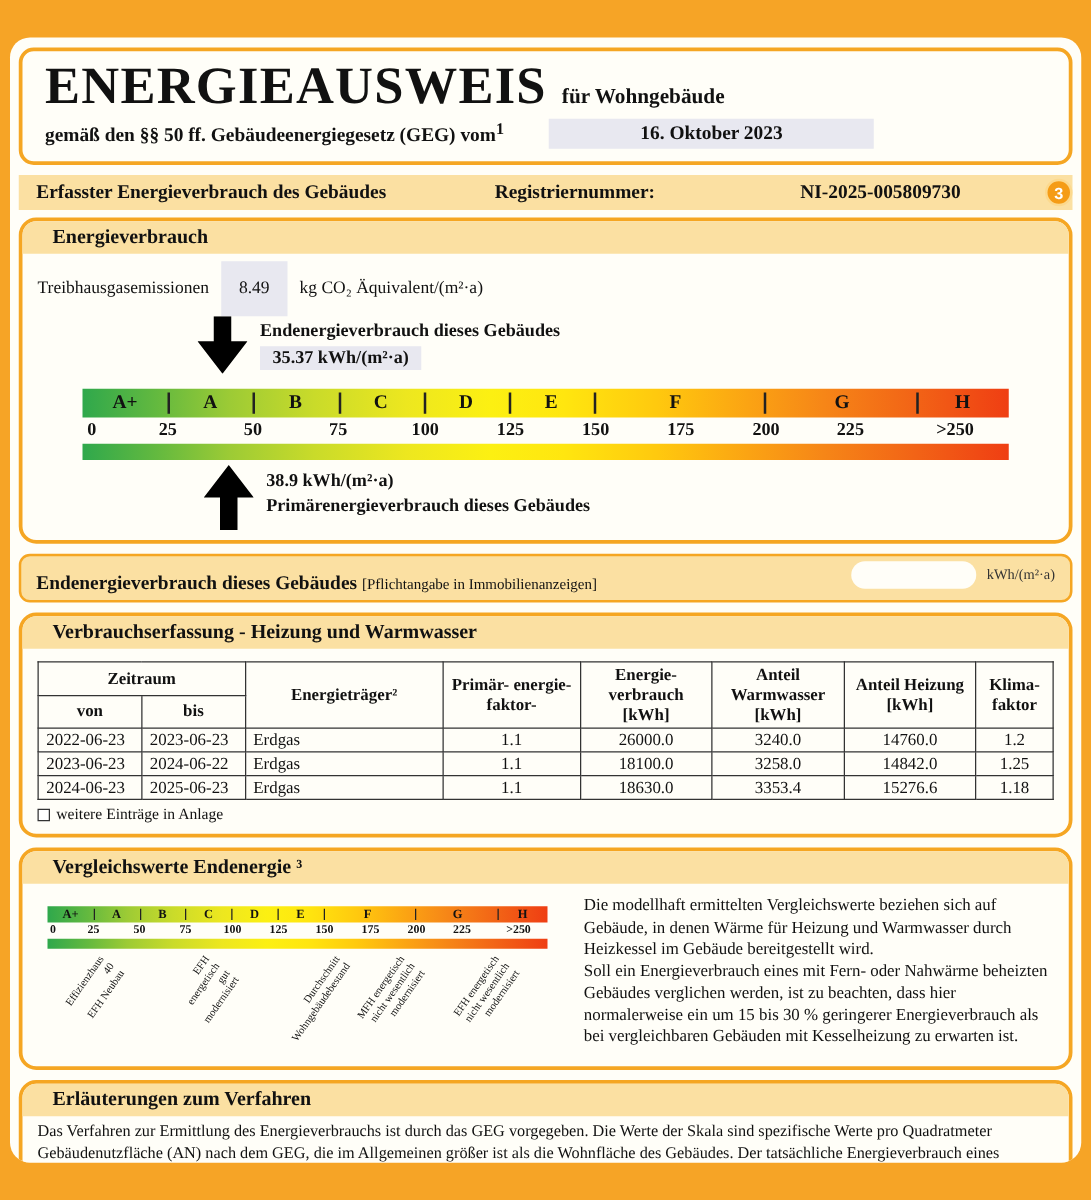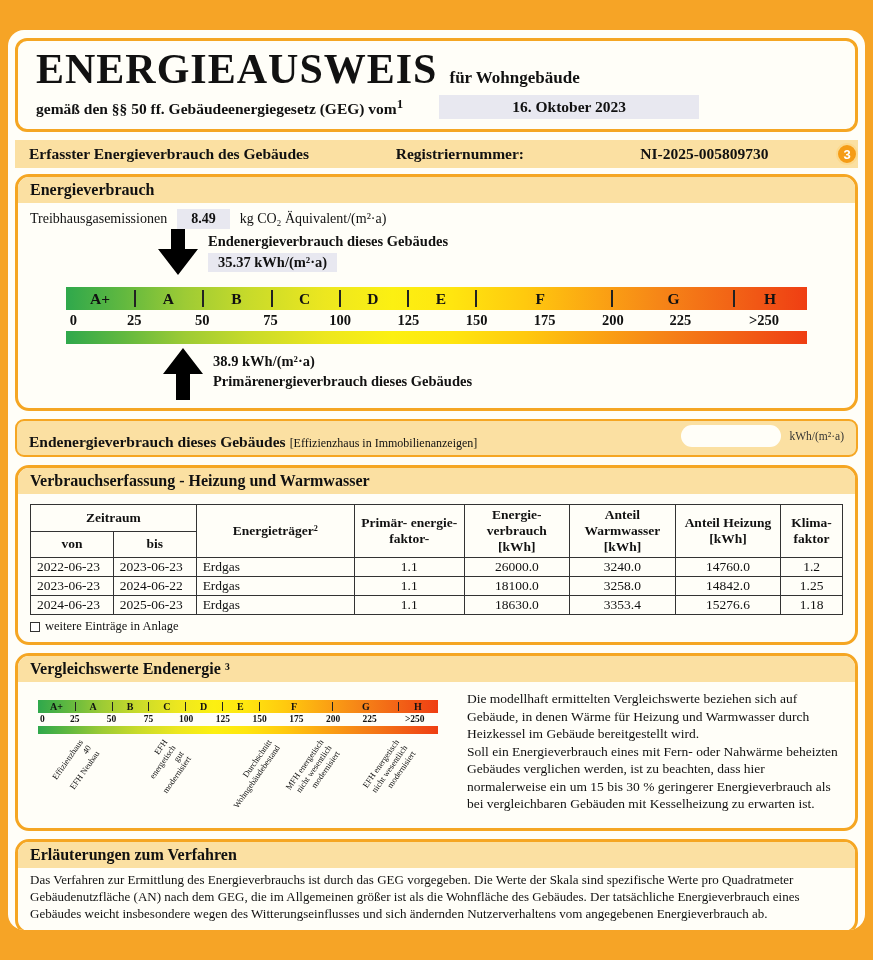"Energieverbrauch" .panel-header { padding: 4px 12px -> 4px 24px }
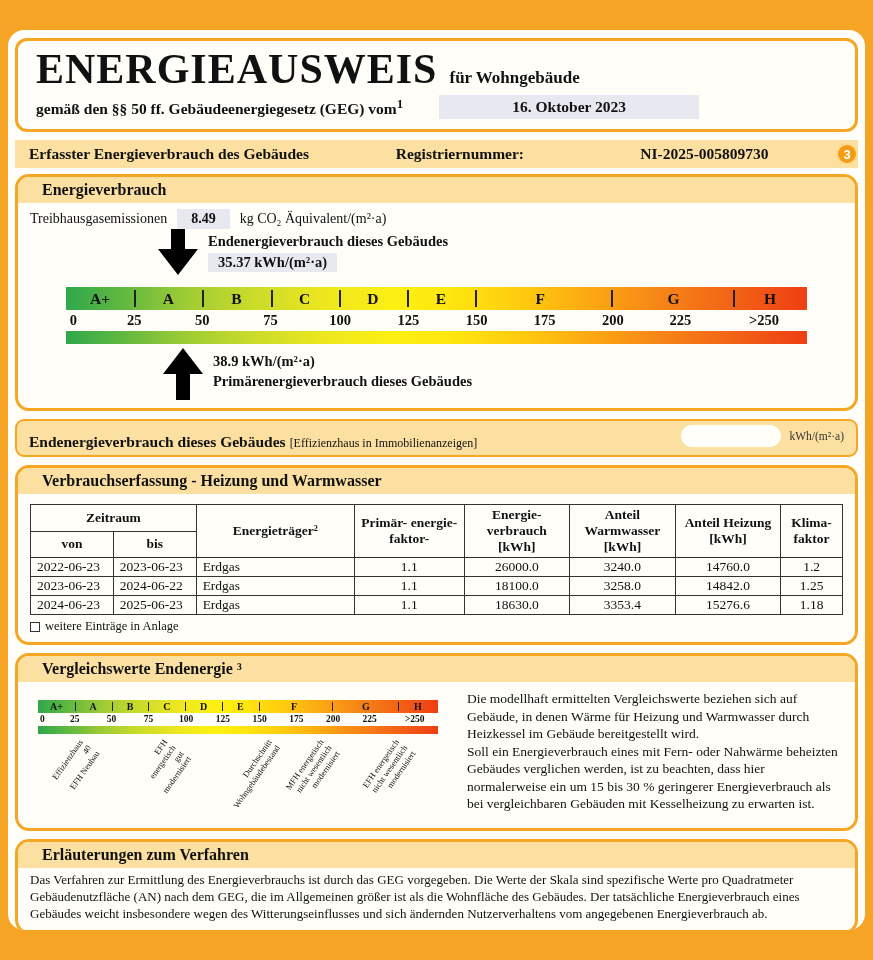"8.49" .value-box { font-weight: bold -> none; padding: 2px 14px -> 14px 14px }
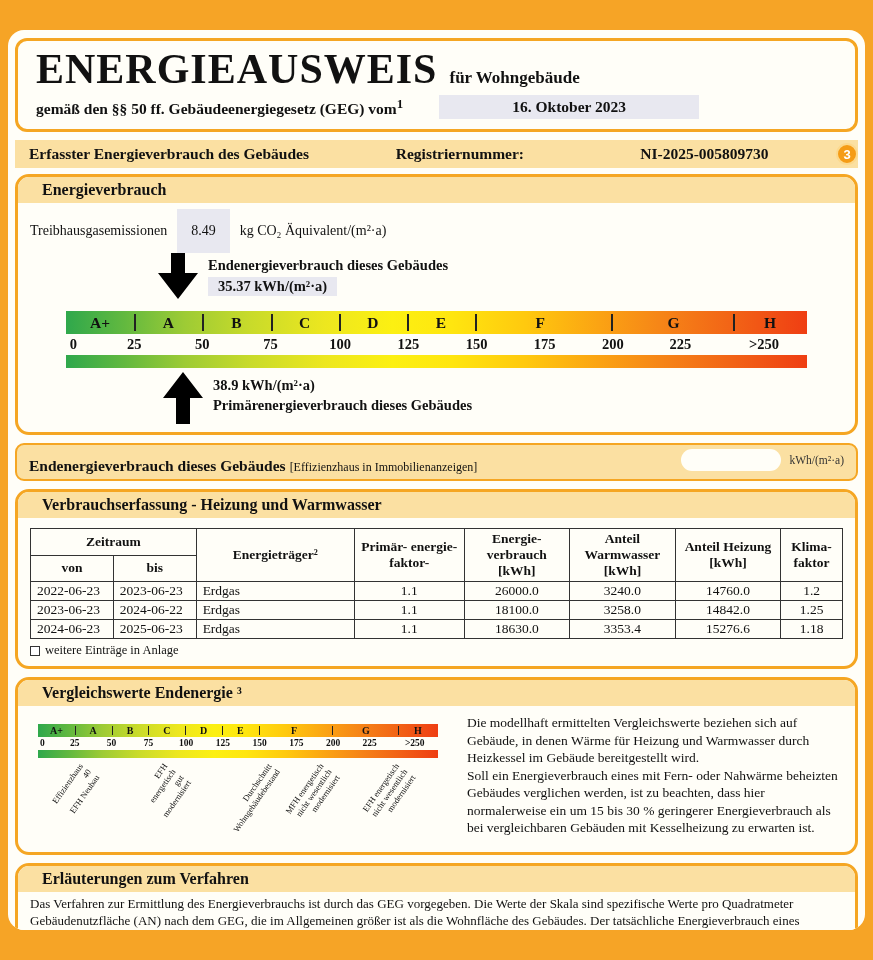"[Effizienzhaus in Immobilienanzeigen]" span.eb-note { text: Effizienzhaus -> Pflichtangabe }
